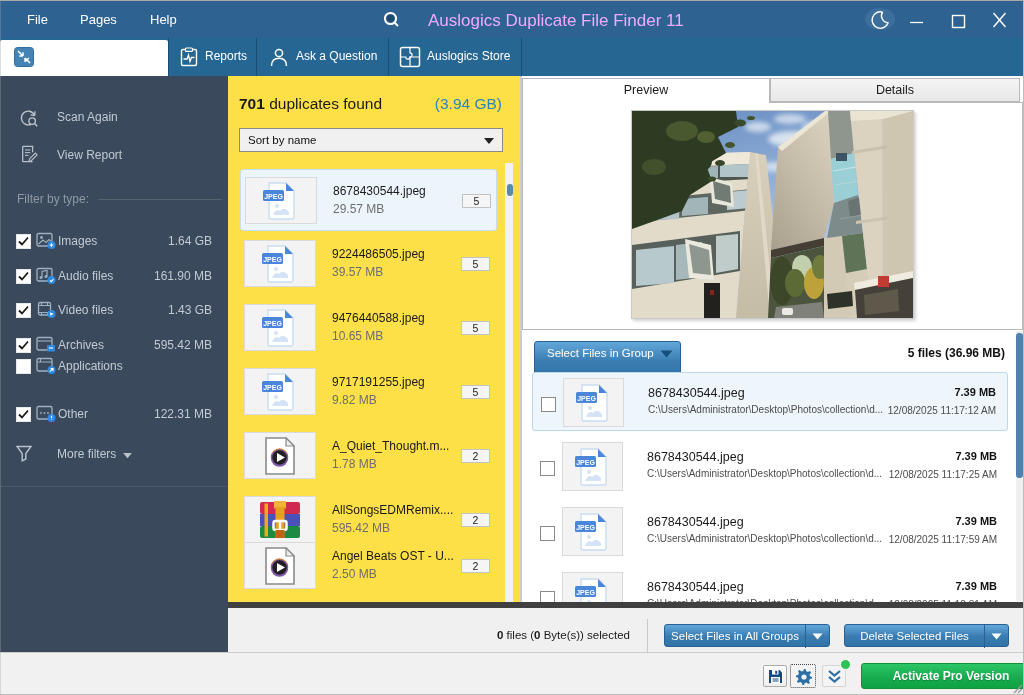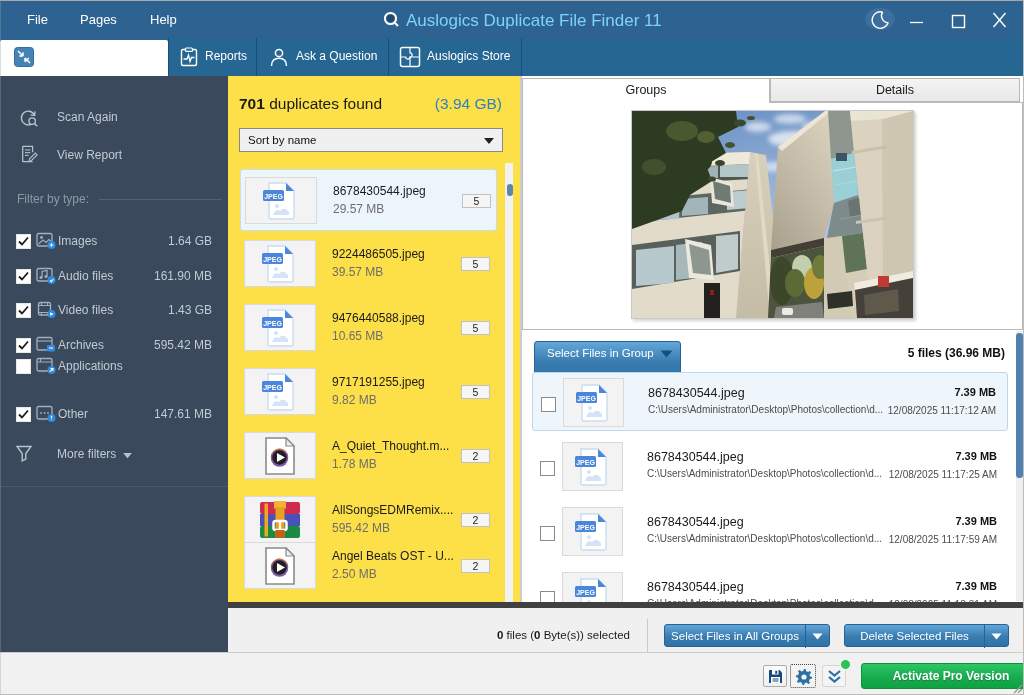"Auslogics Duplicate File Finder 11" #apptitle { color: #7dd3fc -> #f0abfc; left: 406px -> 428px }
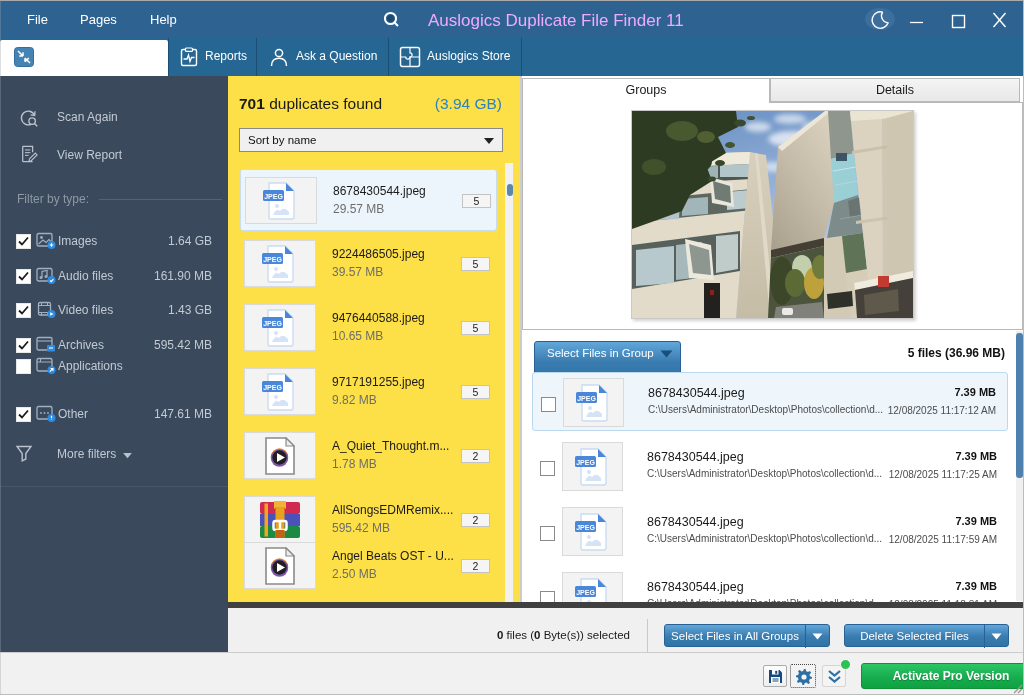"Groups" div.ptab { text: Groups -> Preview }
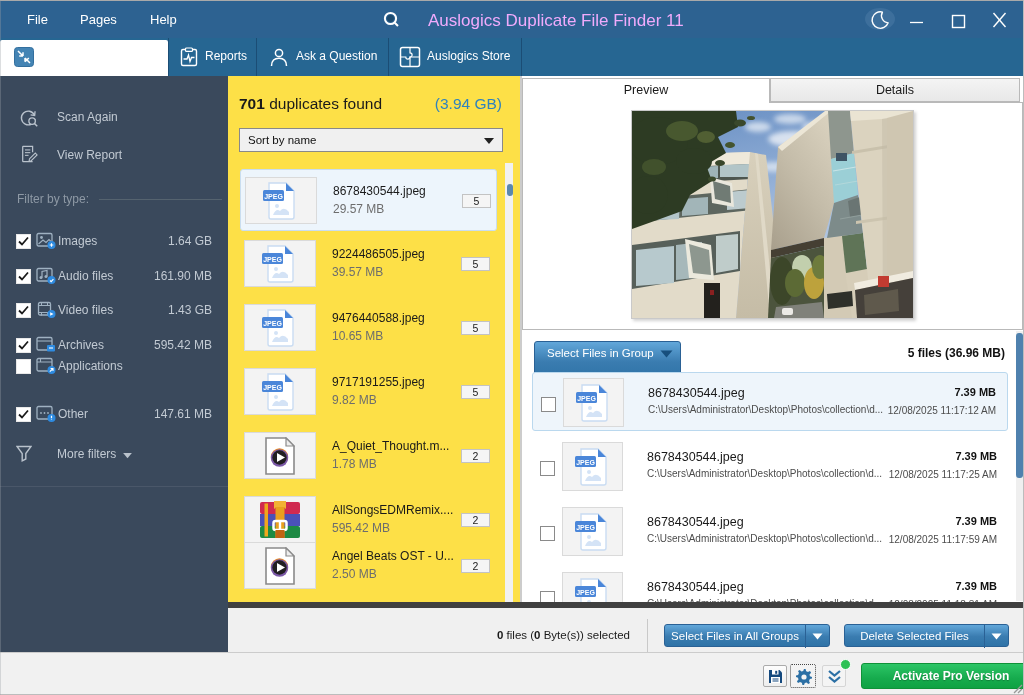"147.61 MB" span.sdsize { text: 147.61 -> 122.31 }
